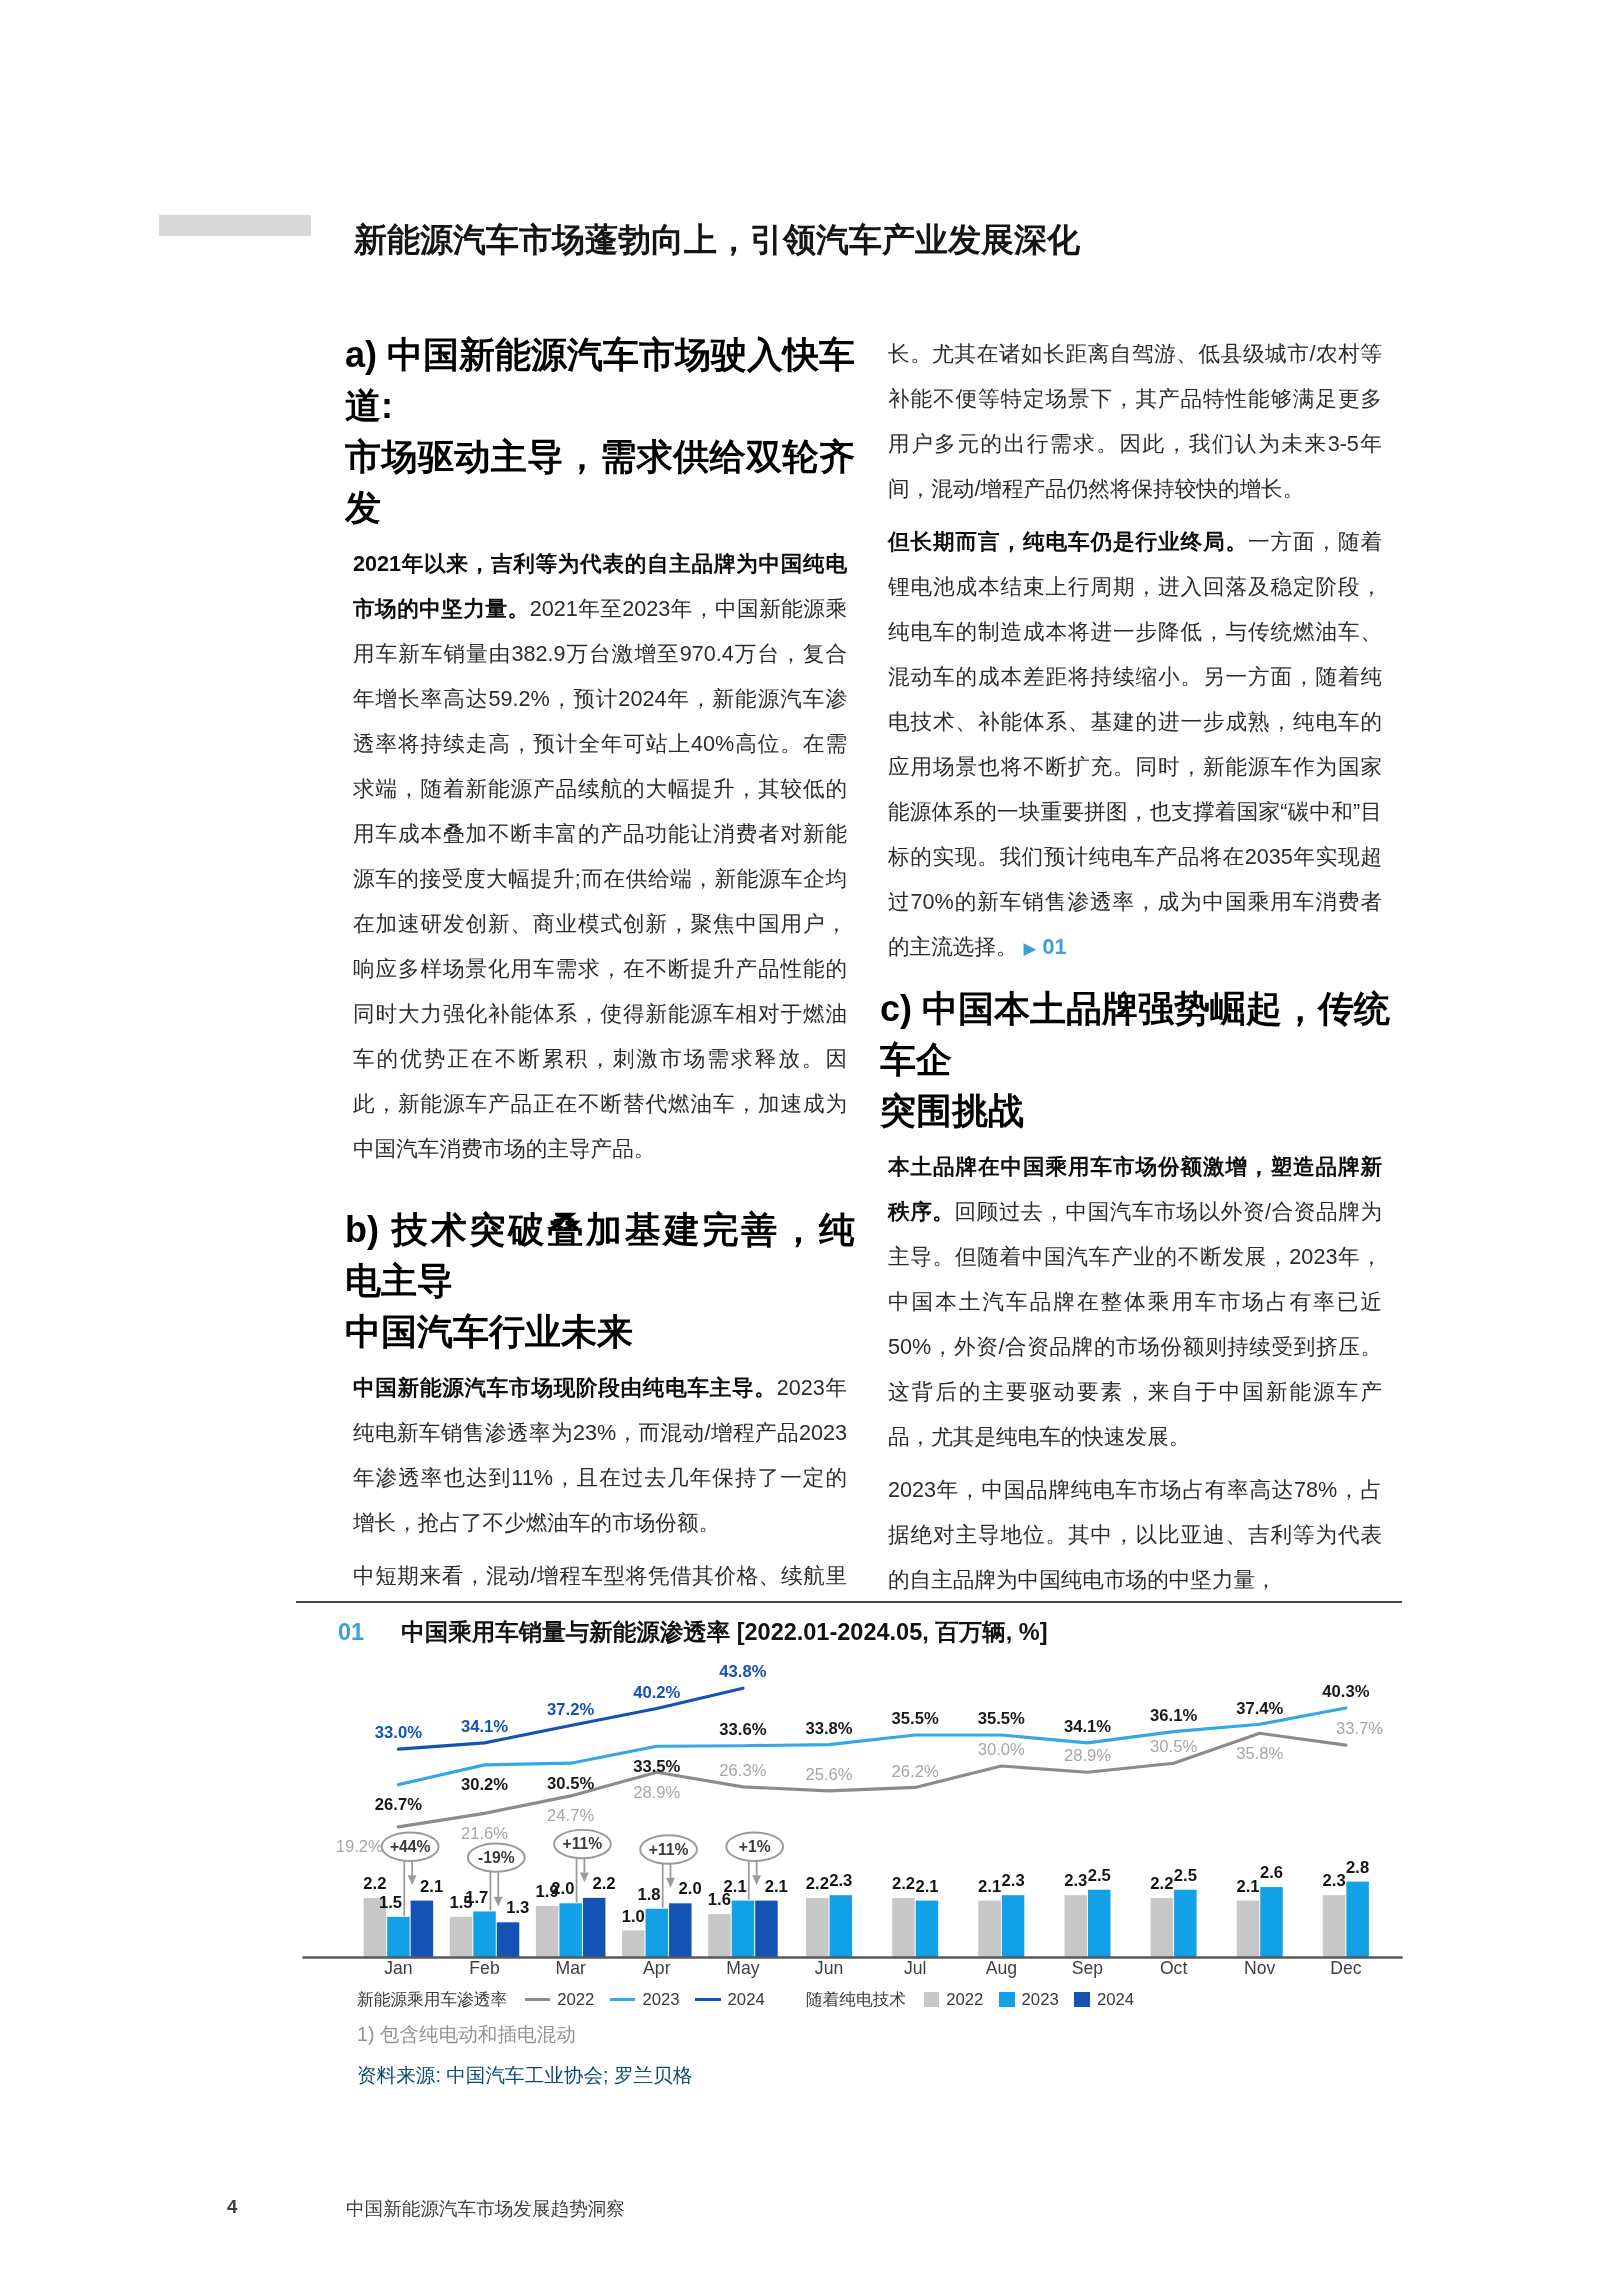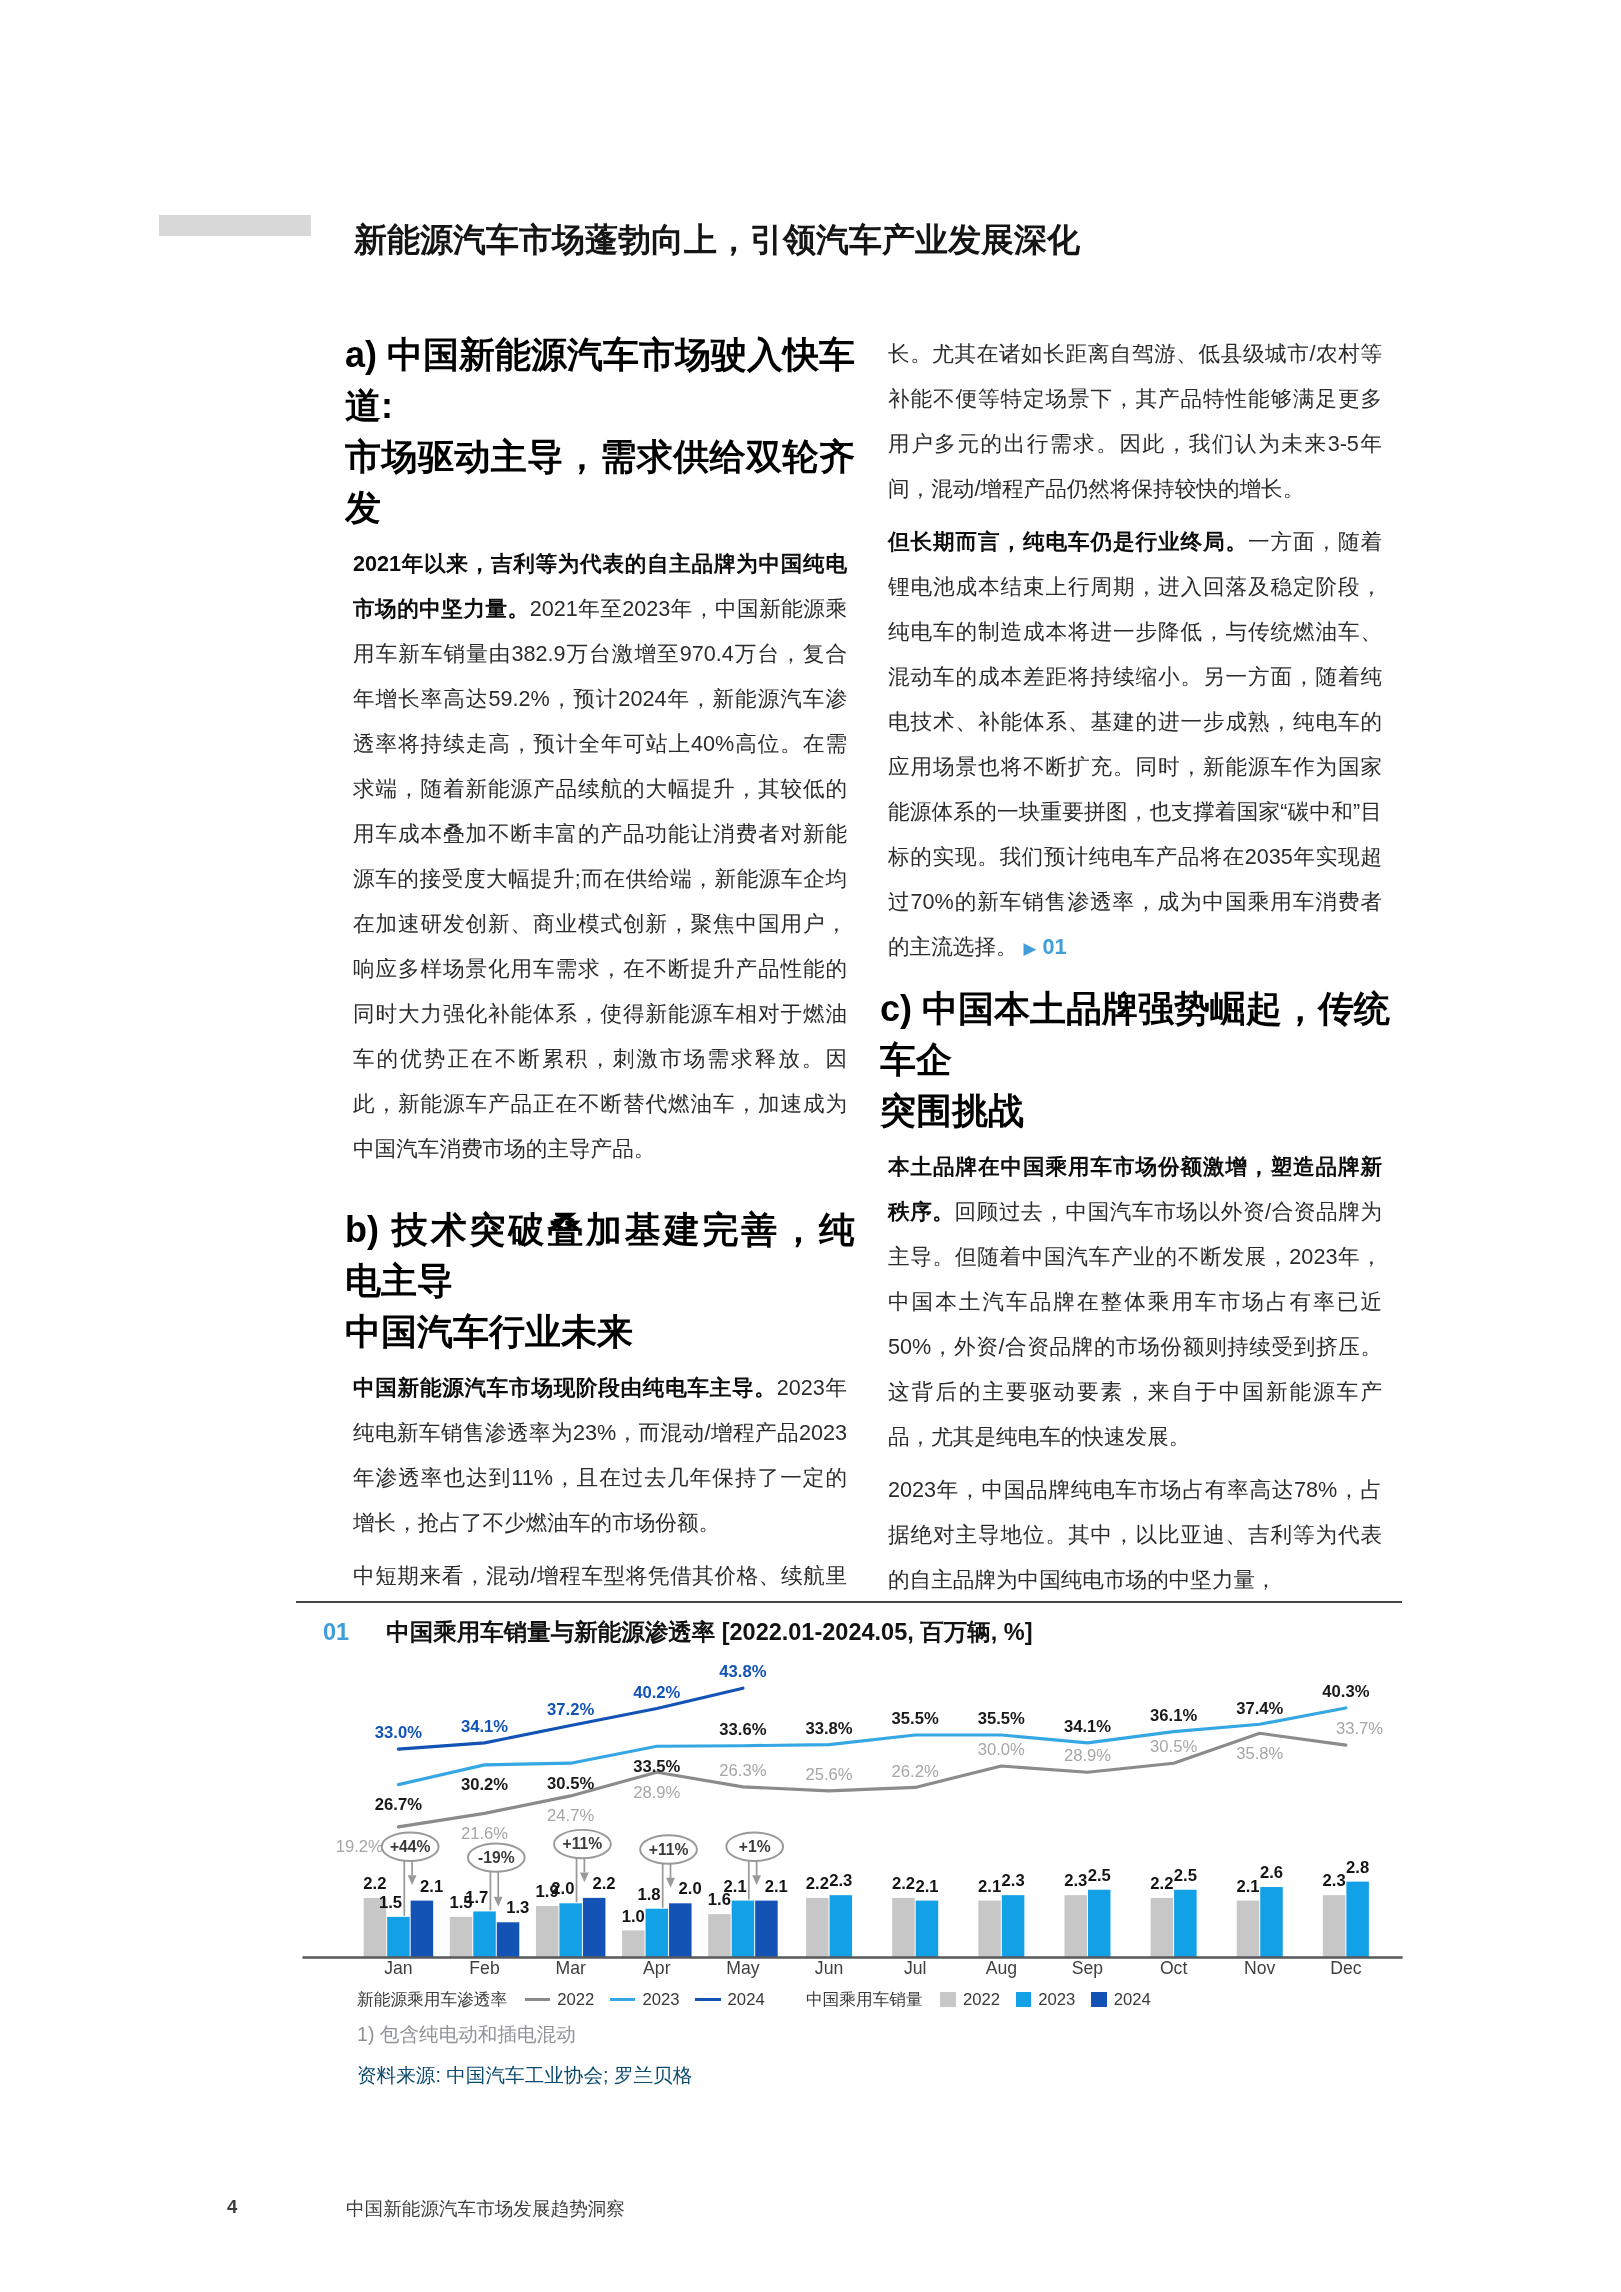"01 中国乘用车销量与新能源渗透率 [2022.01-2024.05, 百万辆," .chart-head { left: 29px -> 44px }
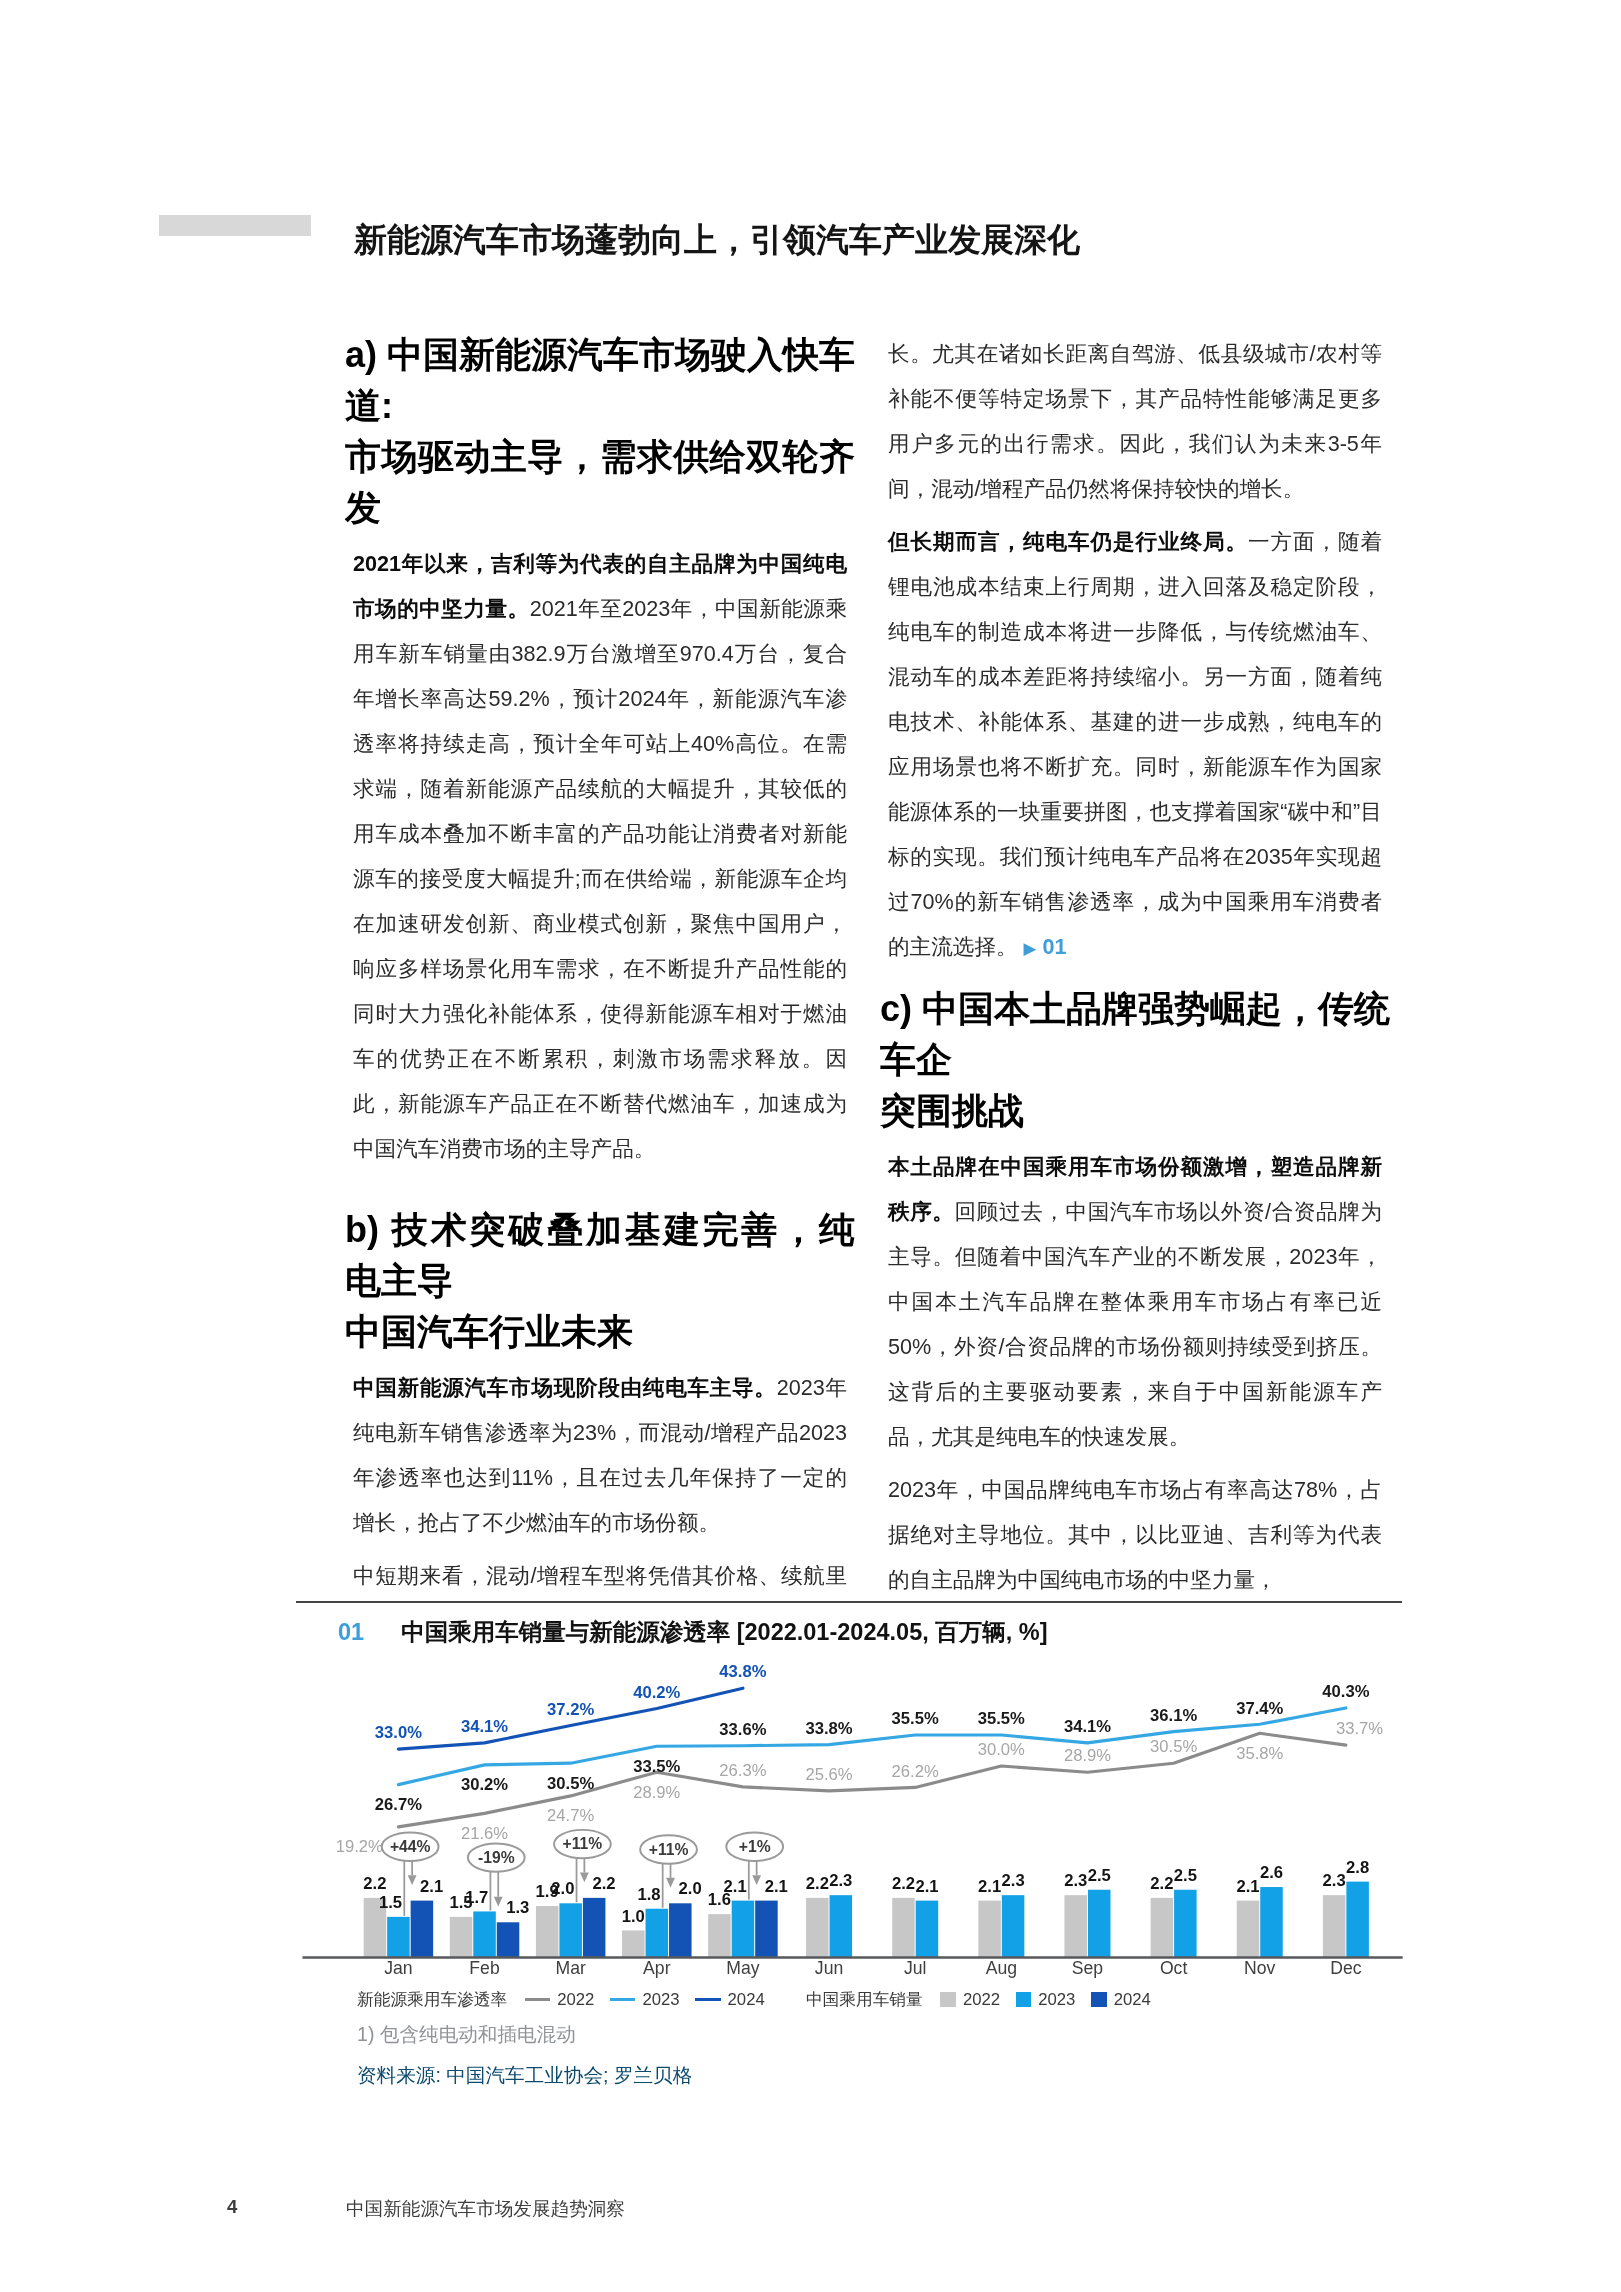"中国乘用车销量" span.lg-label { text: 中国乘用车销量 -> 随着纯电技术 }
